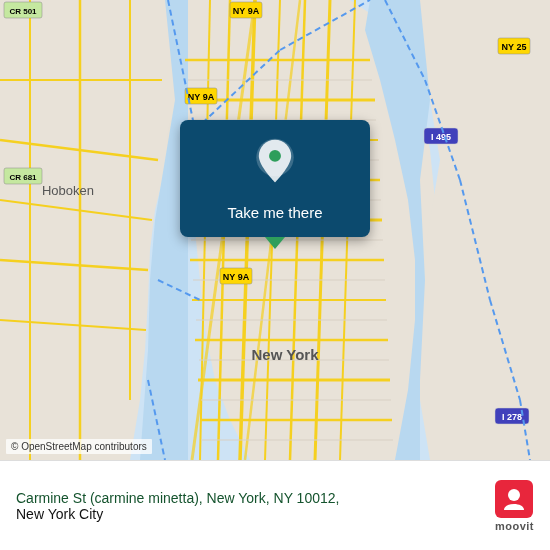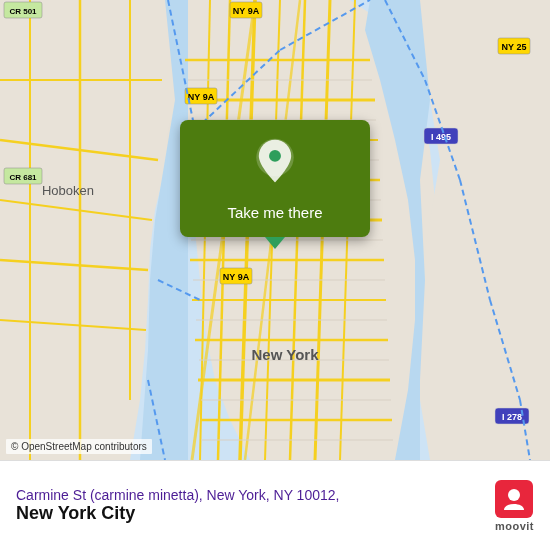"Take me there" #popup { background: #4d7c0f -> #0c4a6e }
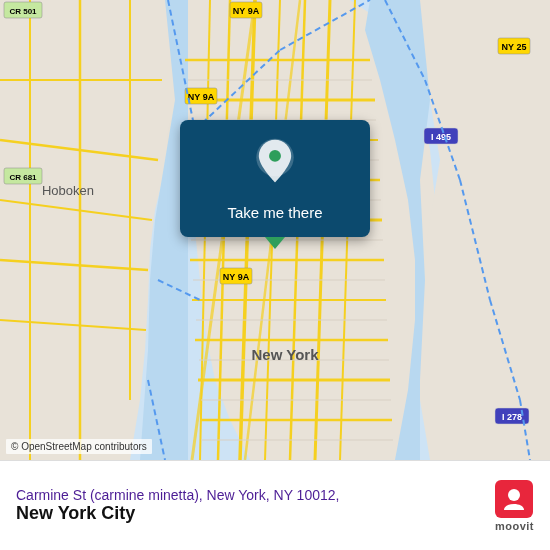"Carmine St (carmine minetta), New" #address-line1 { color: #4c1d95 -> #14532d }
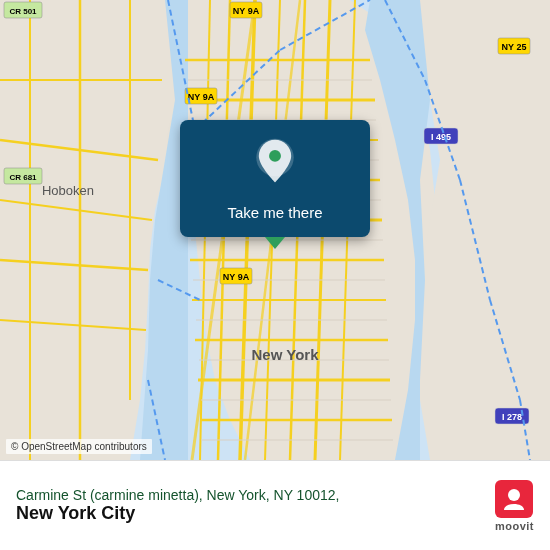"New York City" #address-line2 { font-size: 18px -> 14px; font-weight: 700 -> 400 }
